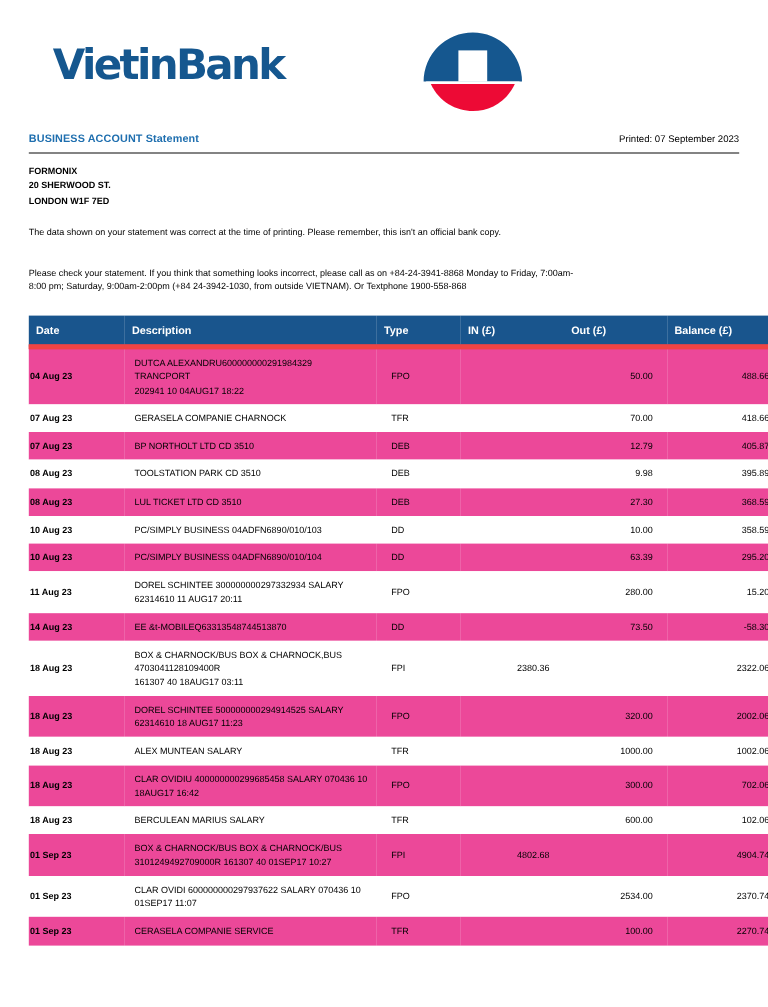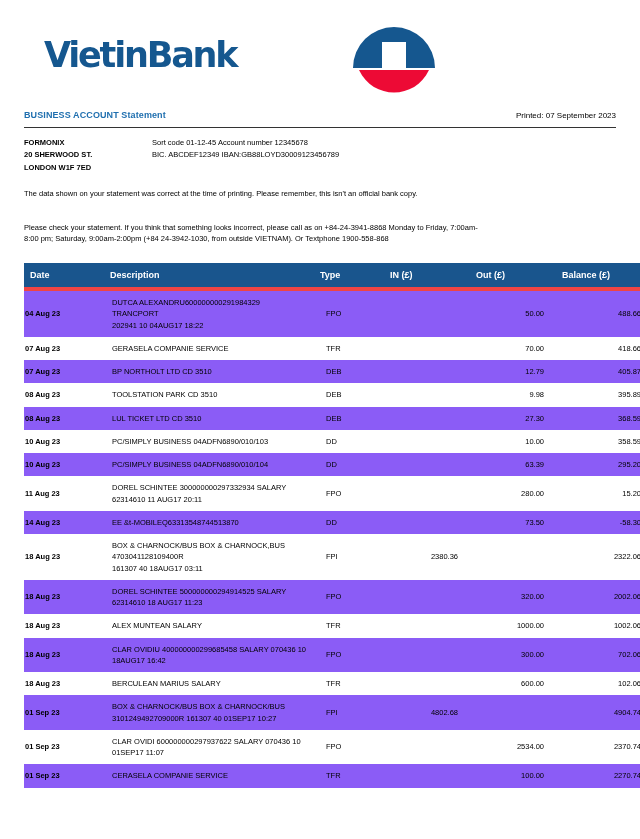"Sort code 01-12-45 Account number" div.addr-right { html: <div> <div>Sort code 01-12-45 Account number 12345678</div> <div>BIC. ABCDEF12349 IBAN:GB88LOYD30009123456789</div> </div> -> none }
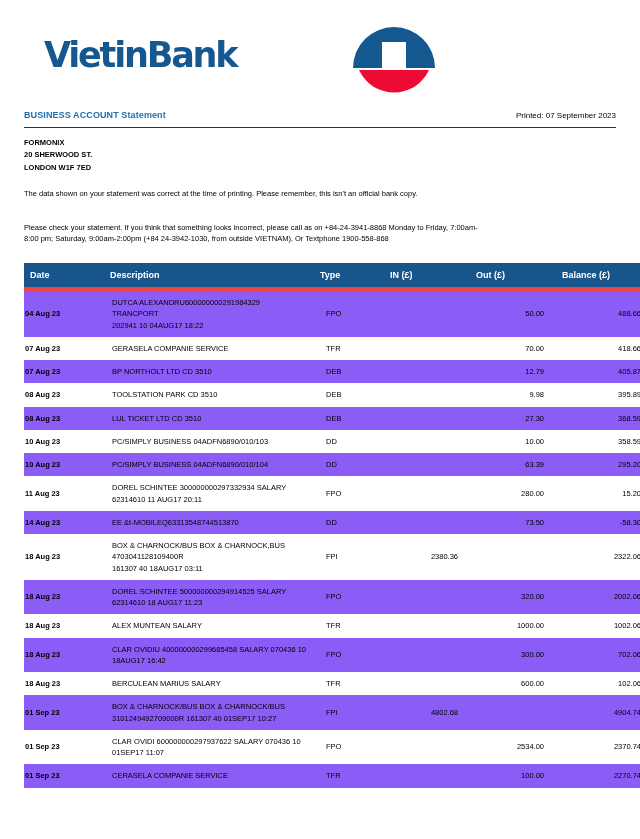"DUTCA ALEXANDRU600000000291984329" tbody tr.odd td { background: #8b5cf6 -> #ec4899 }
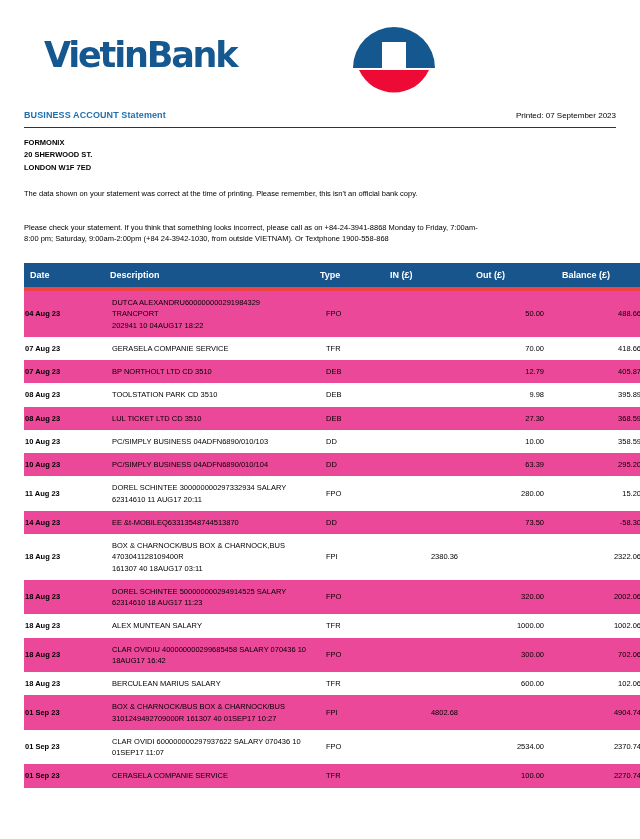"GERASELA COMPANIE SERVICE" span.desc-l2 { text: SERVICE -> CHARNOCK }
